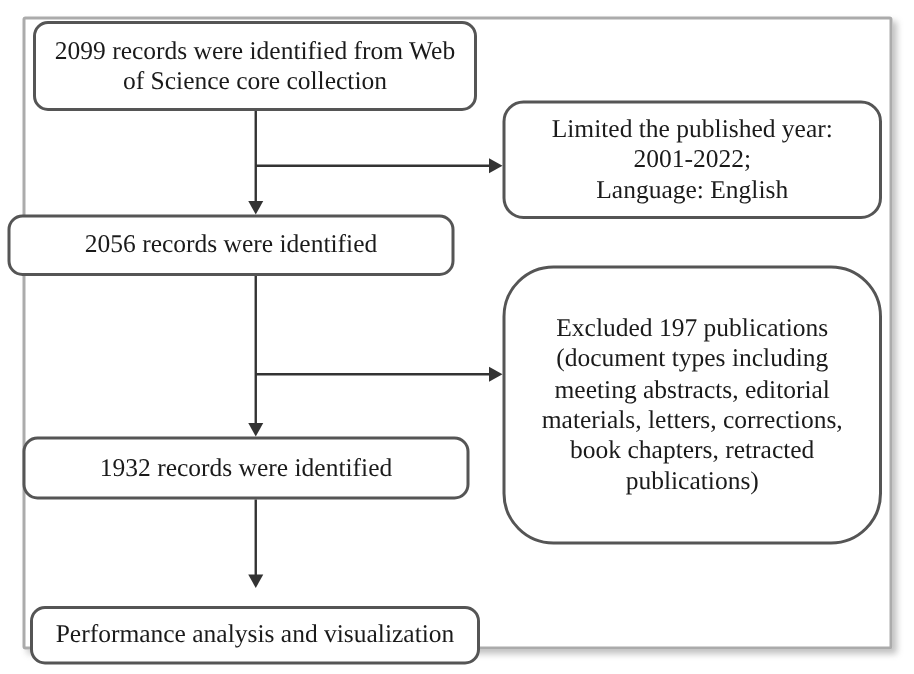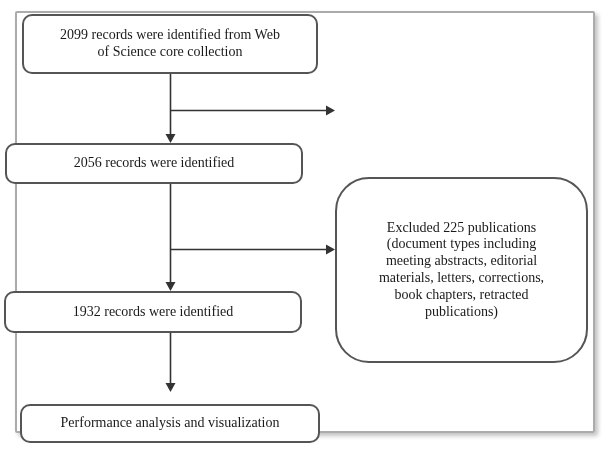"2099 records were identified from" .box { font-size: 14px -> 17px }
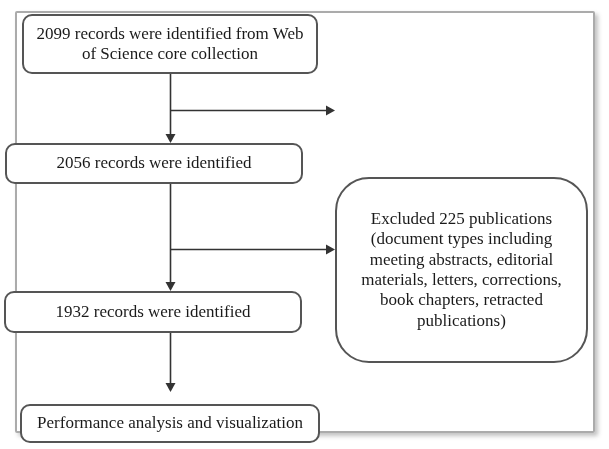"Limited the published year:" div.box { html: none -> <div>Limited the published year: 2001-2022; Language: English</div> }
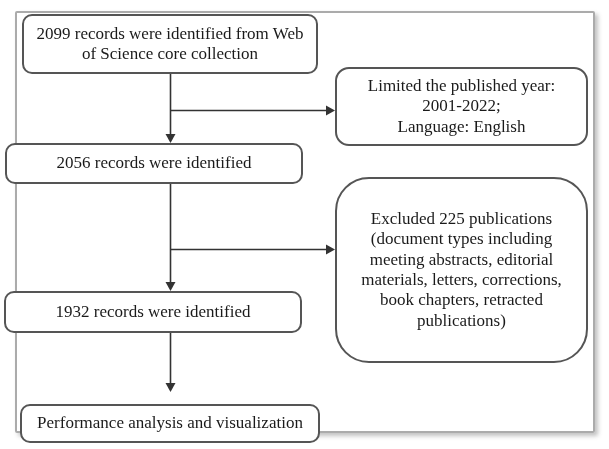"Excluded 225 publications" div.box { text: 225 -> 197 }
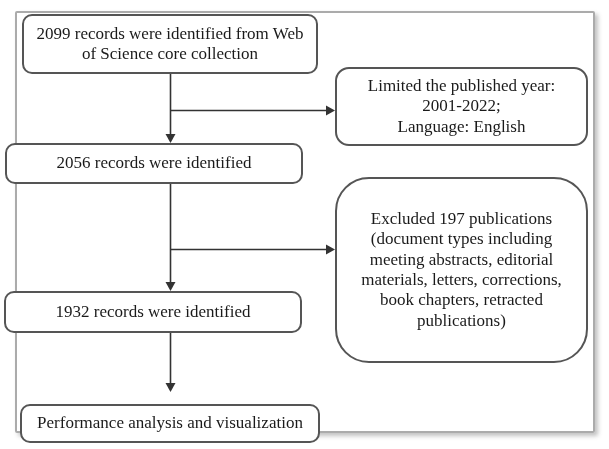"1932 records were identified" .box-1932 { left: 4px -> 15px }
